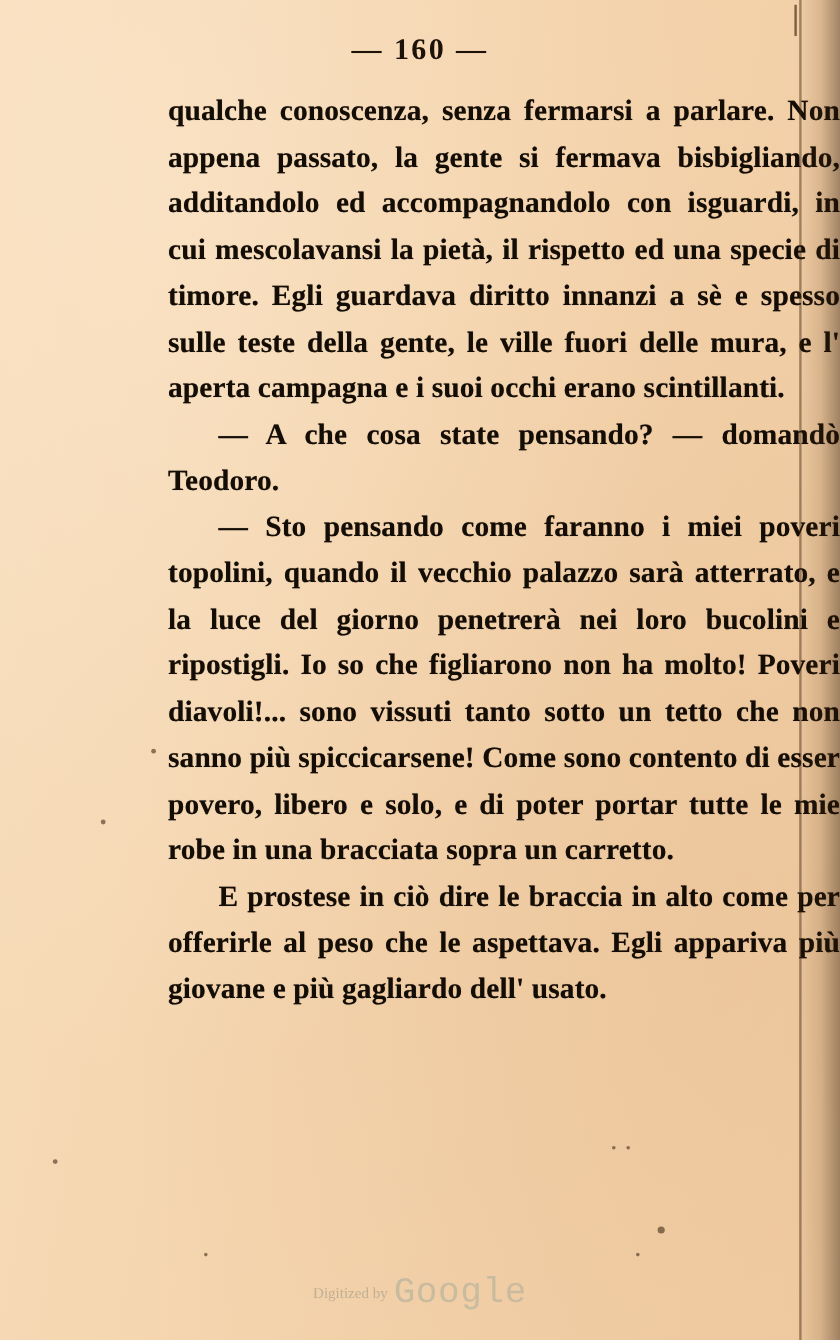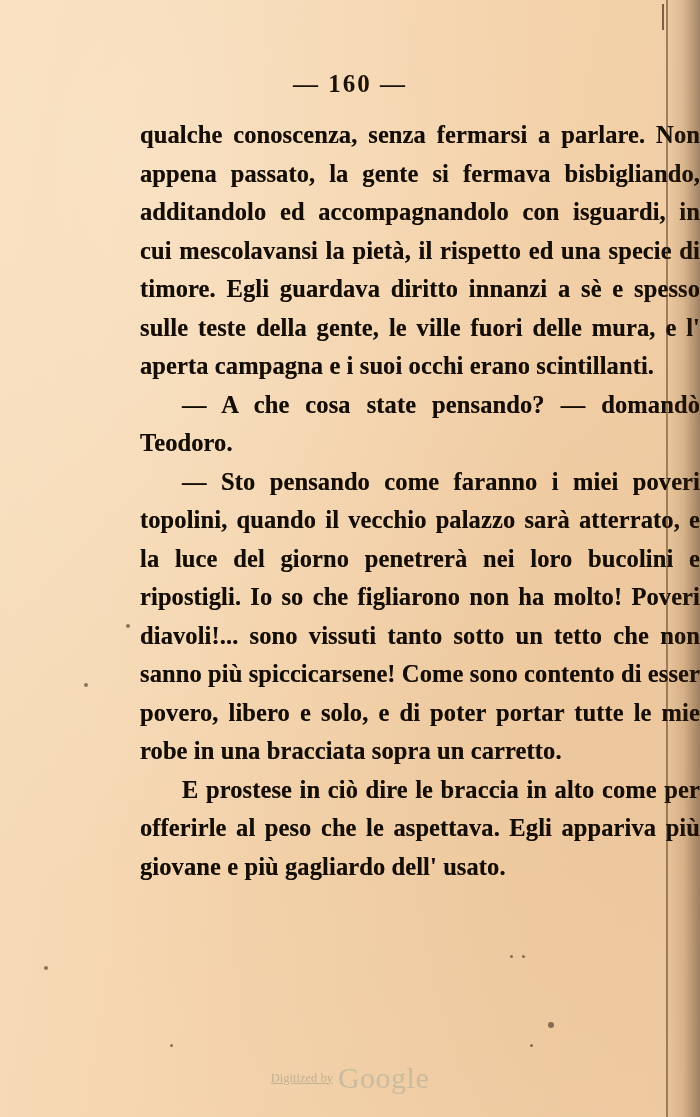"— 160 —" .page-number { margin-top: 70px -> 28px }
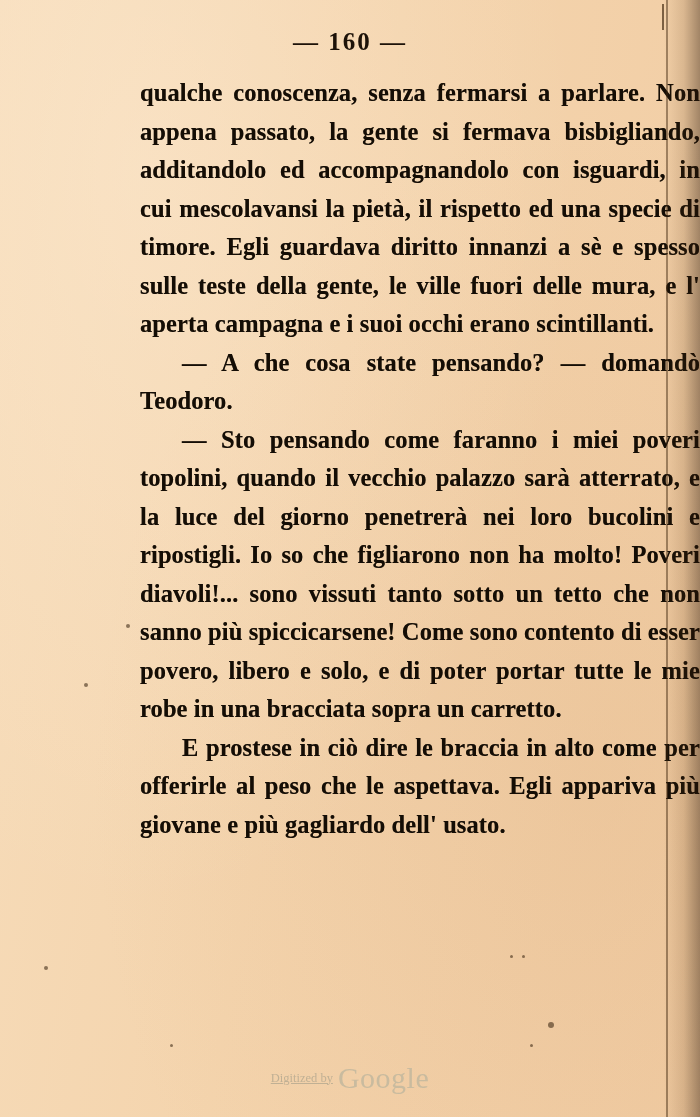"Digitized by" .footer .digi { text-decoration: underline -> none }
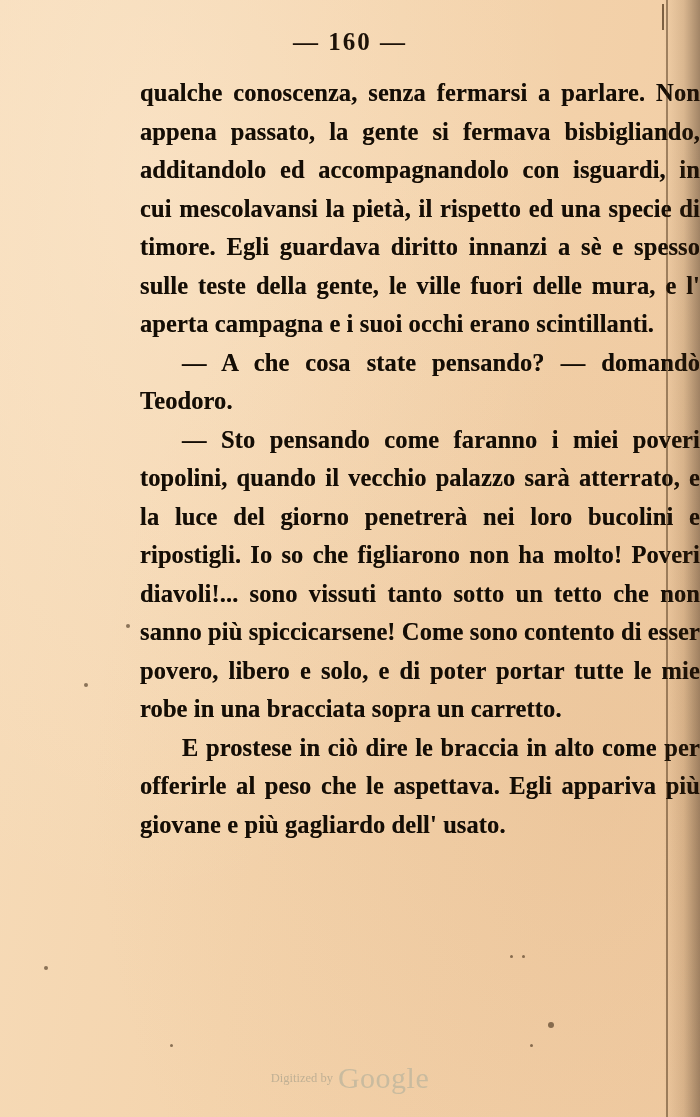"Google" .footer .goog { font-family: Liberation Serif, serif -> Liberation Mono, monospace }
